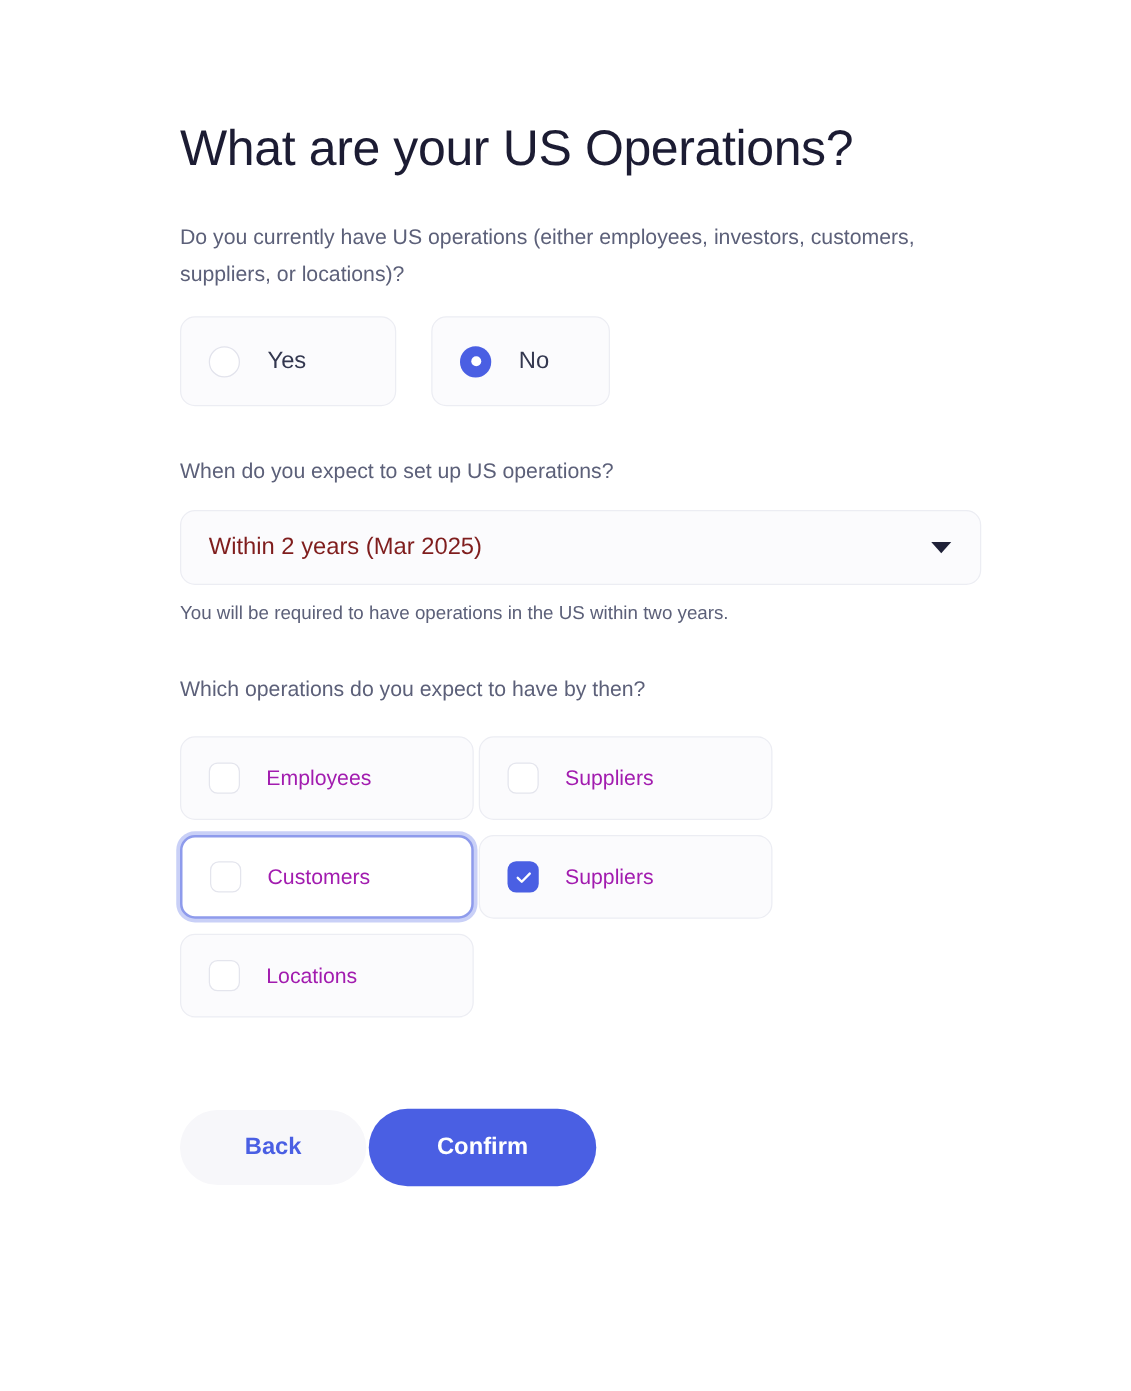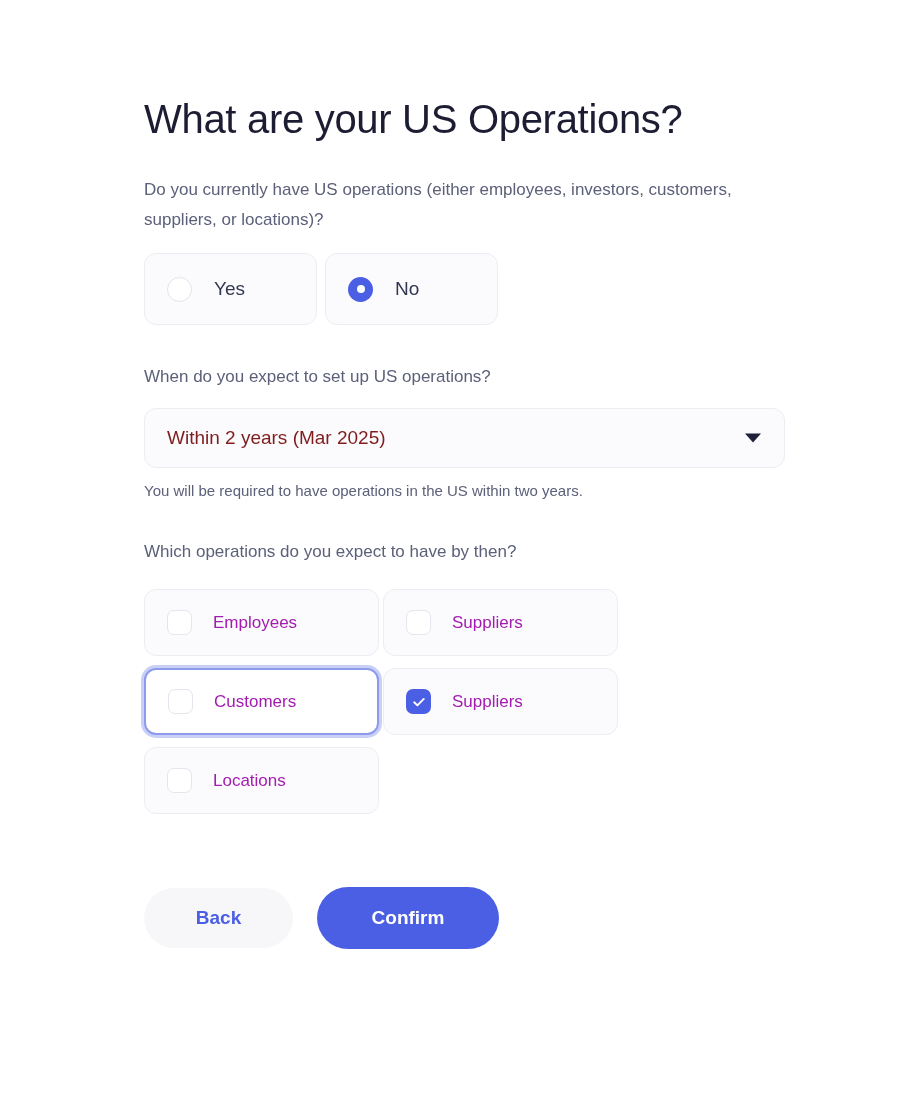"Yes" .radio-row { gap: 8px -> 28px }
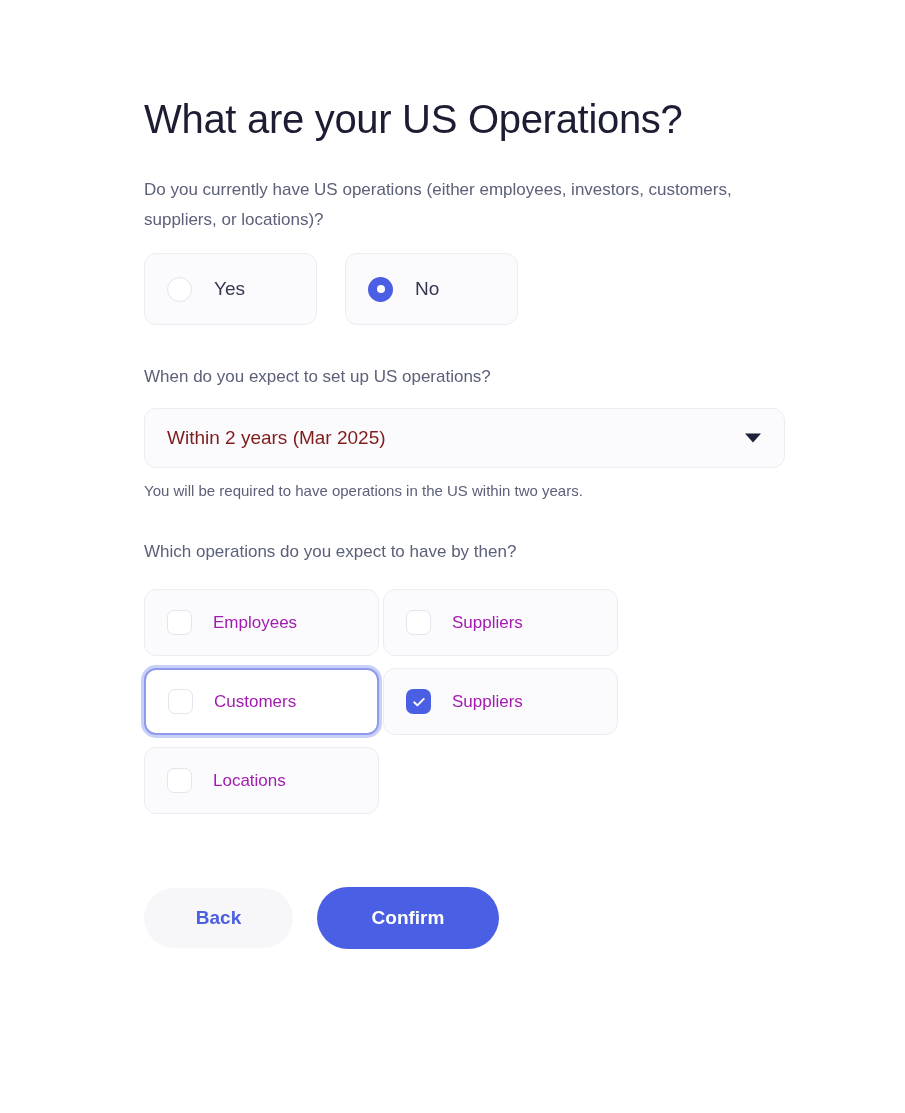"No" .radio-card.wide { width: 173px -> 143px }
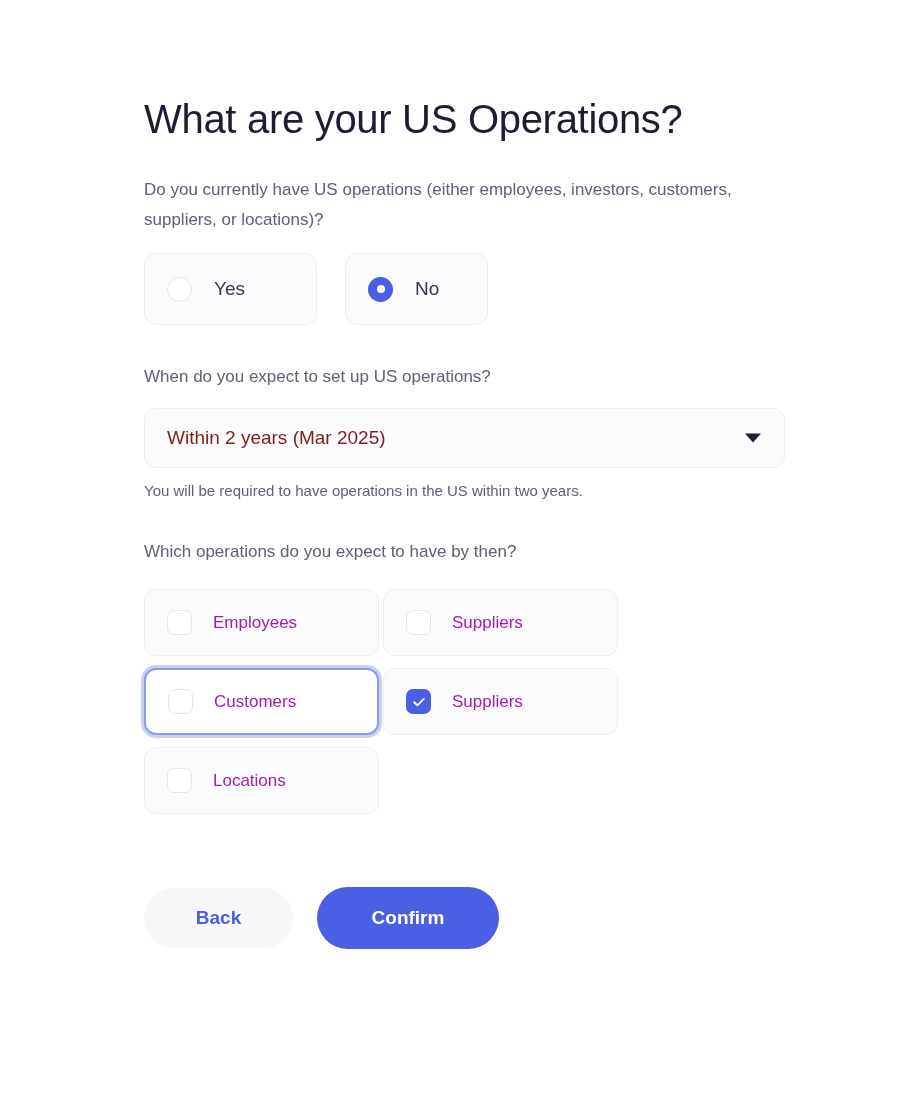"Back" .button-row { gap: 24px -> 2px }
